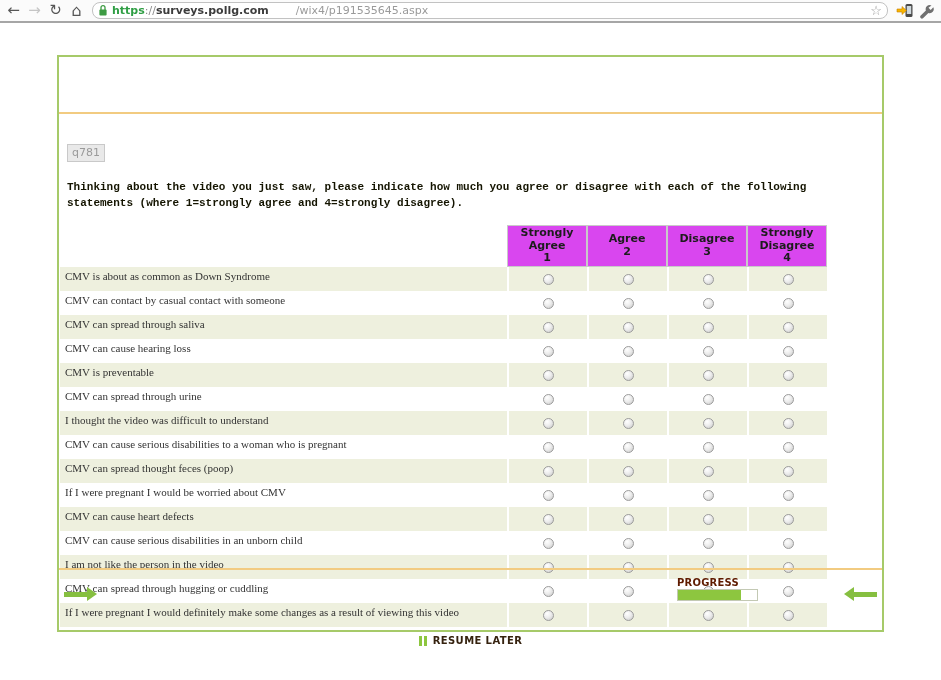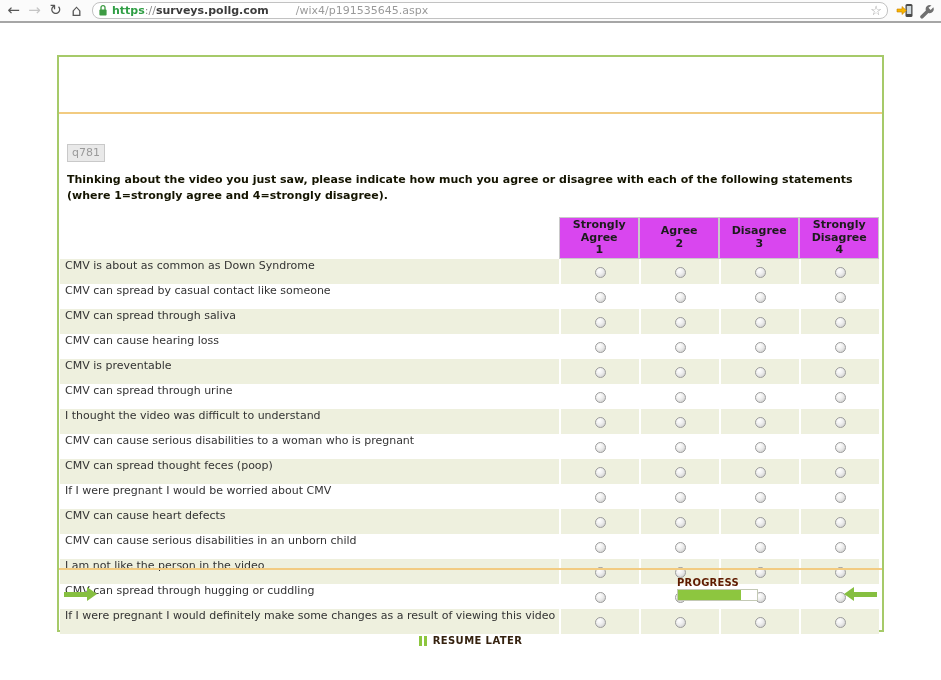"q781" .qid { margin: 30px 0 0 8px -> 30px 0 8px 8px }
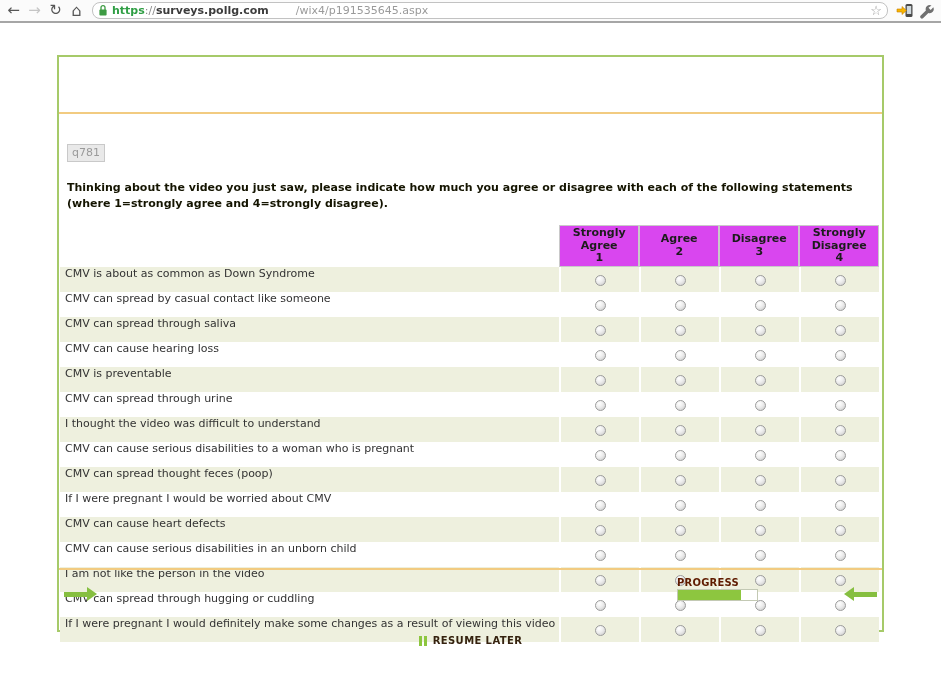"Thinking about the video you" .question { font-family: none -> Liberation Mono, monospace }
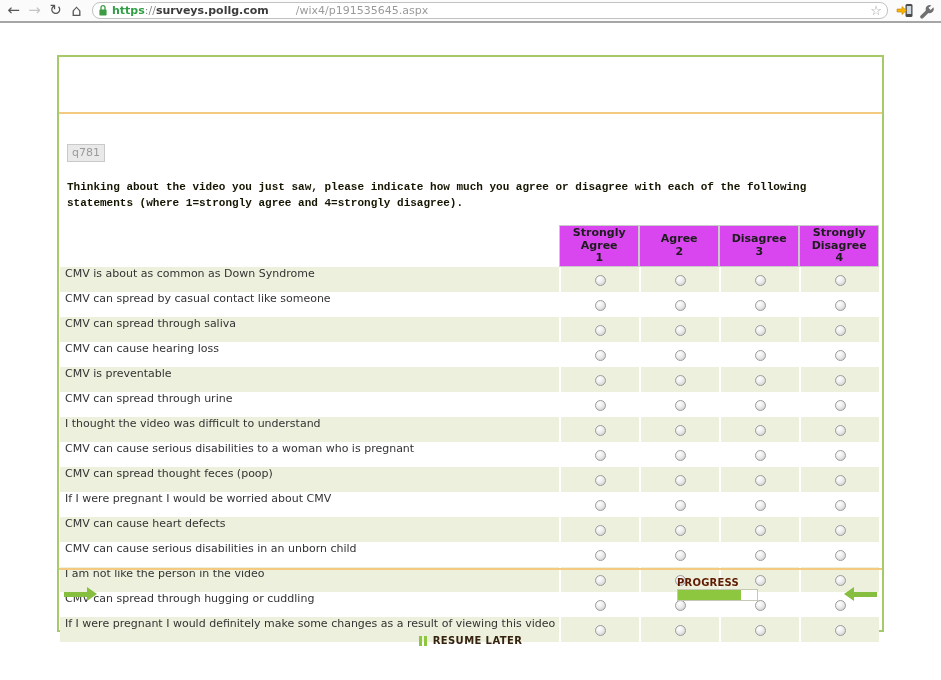"CMV is about as common" td.stmt { font-family: none -> Liberation Serif, serif; padding: 0 4px 12px 5px -> 0 4px 6px 5px }
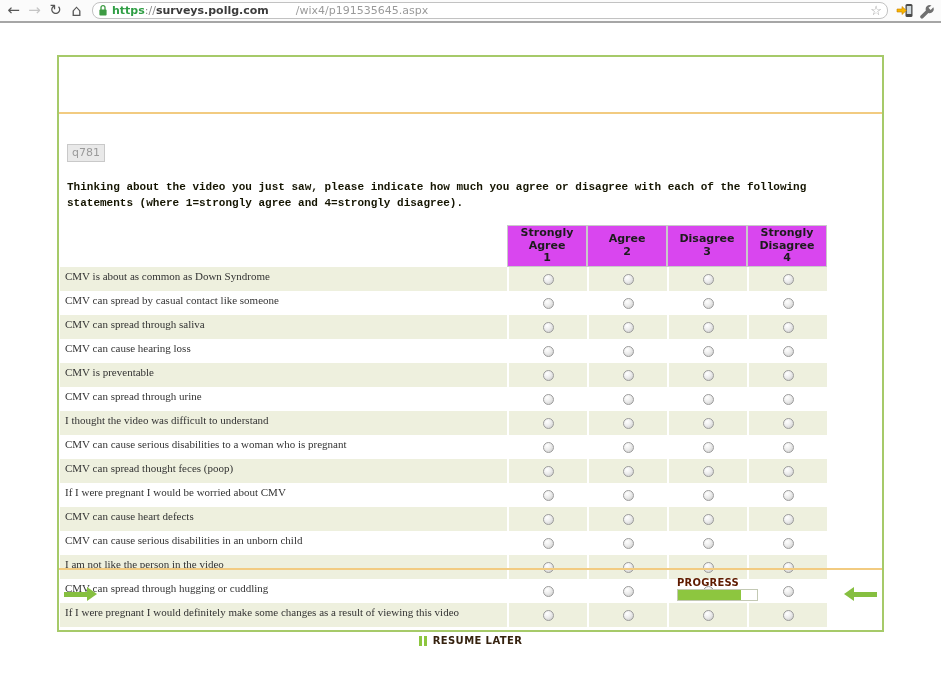"CMV can spread by casual" td.stmt { text: spread by casual contact like -> contact by casual contact with }
